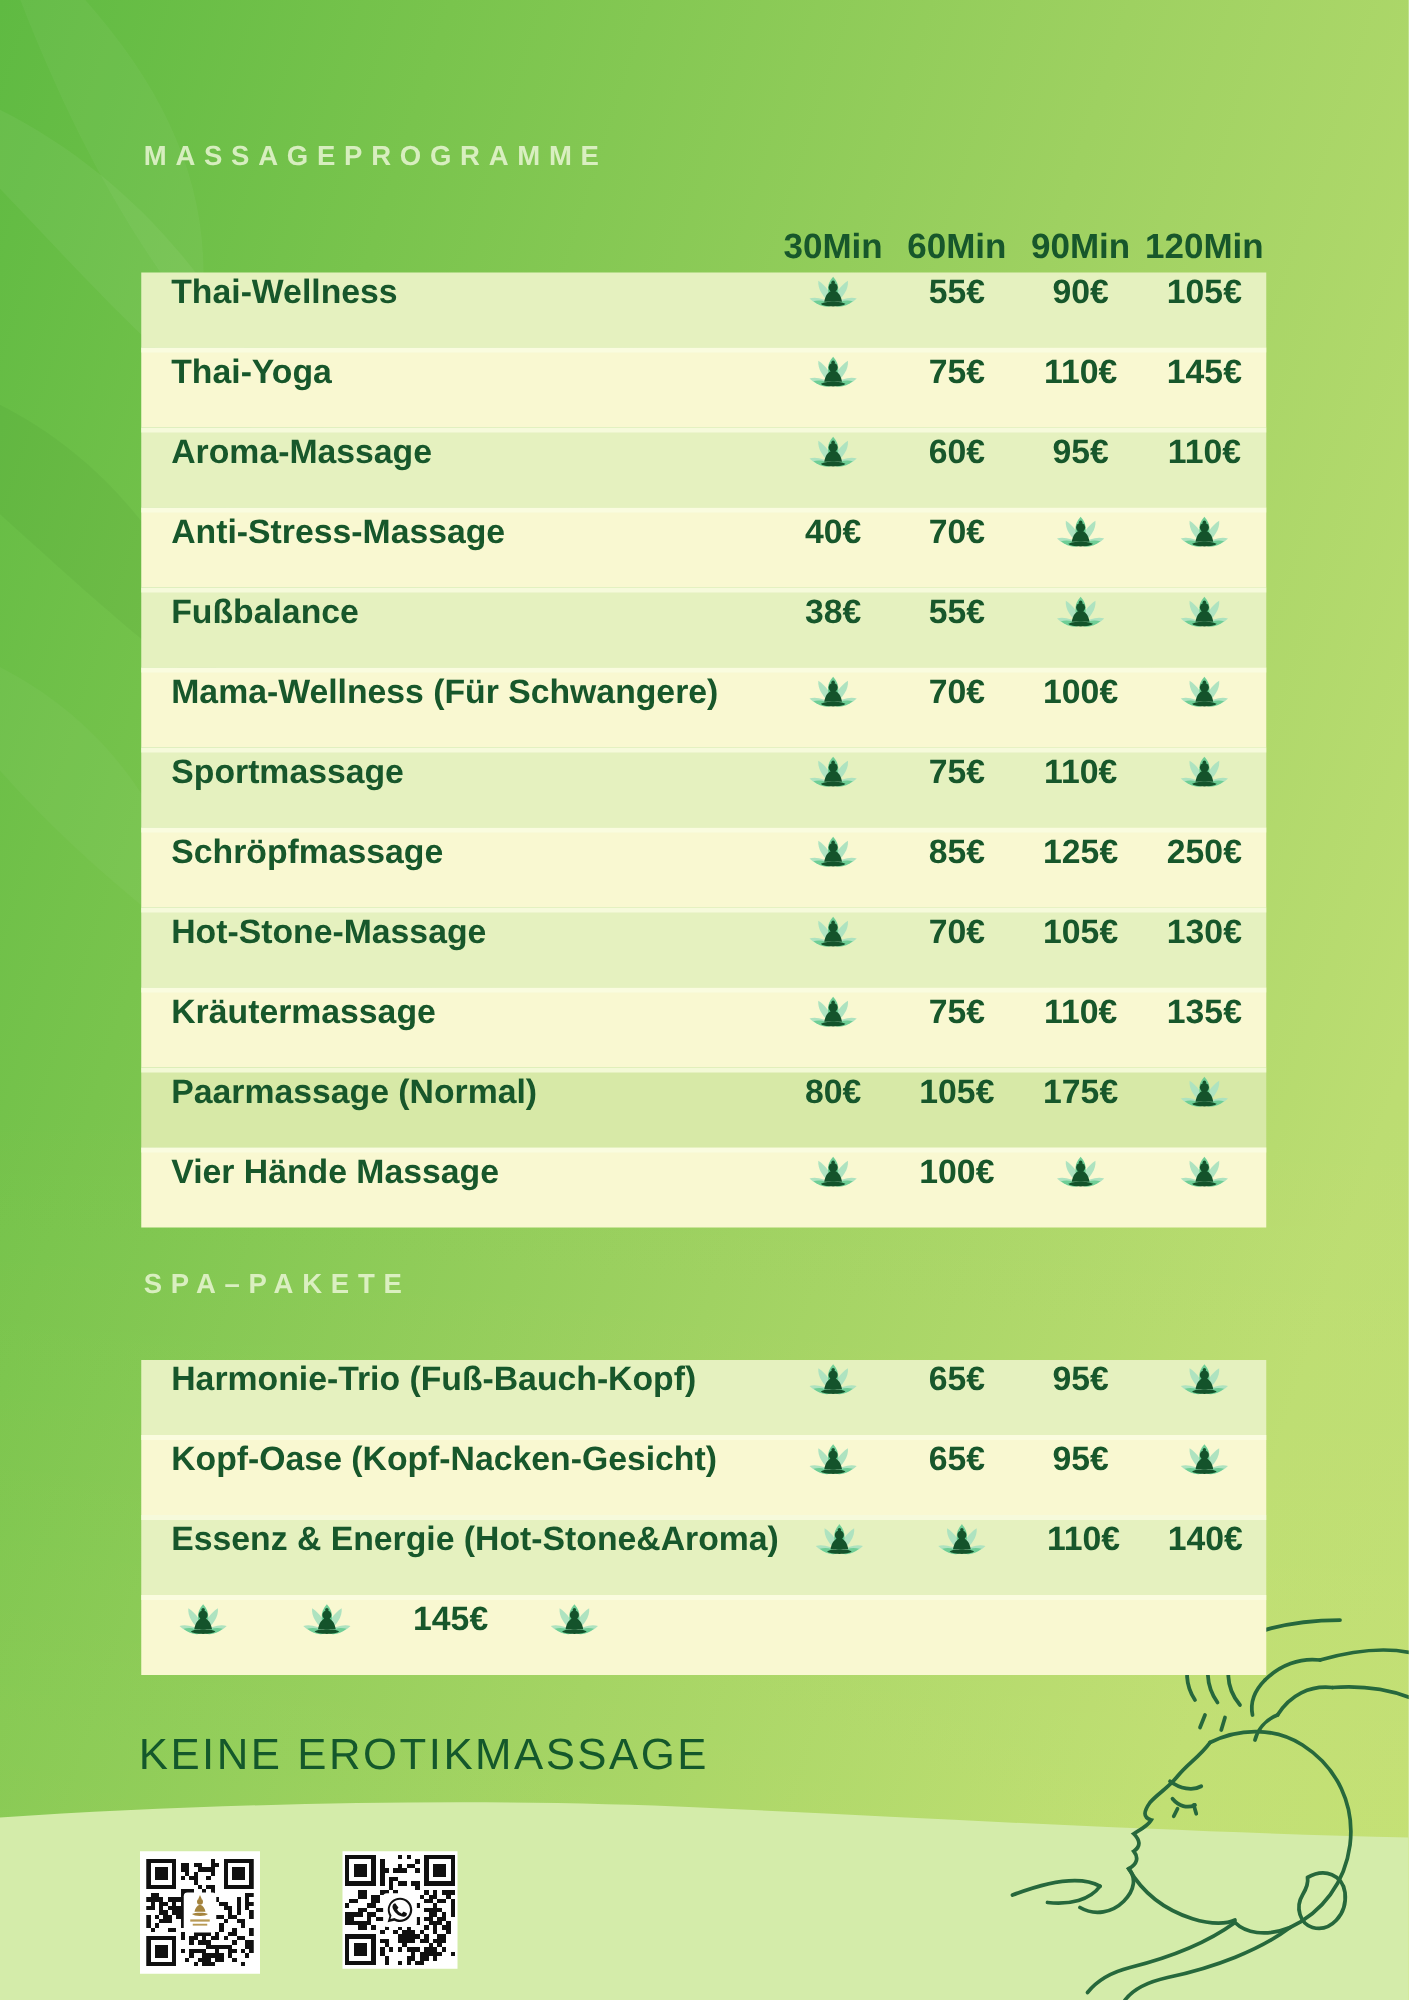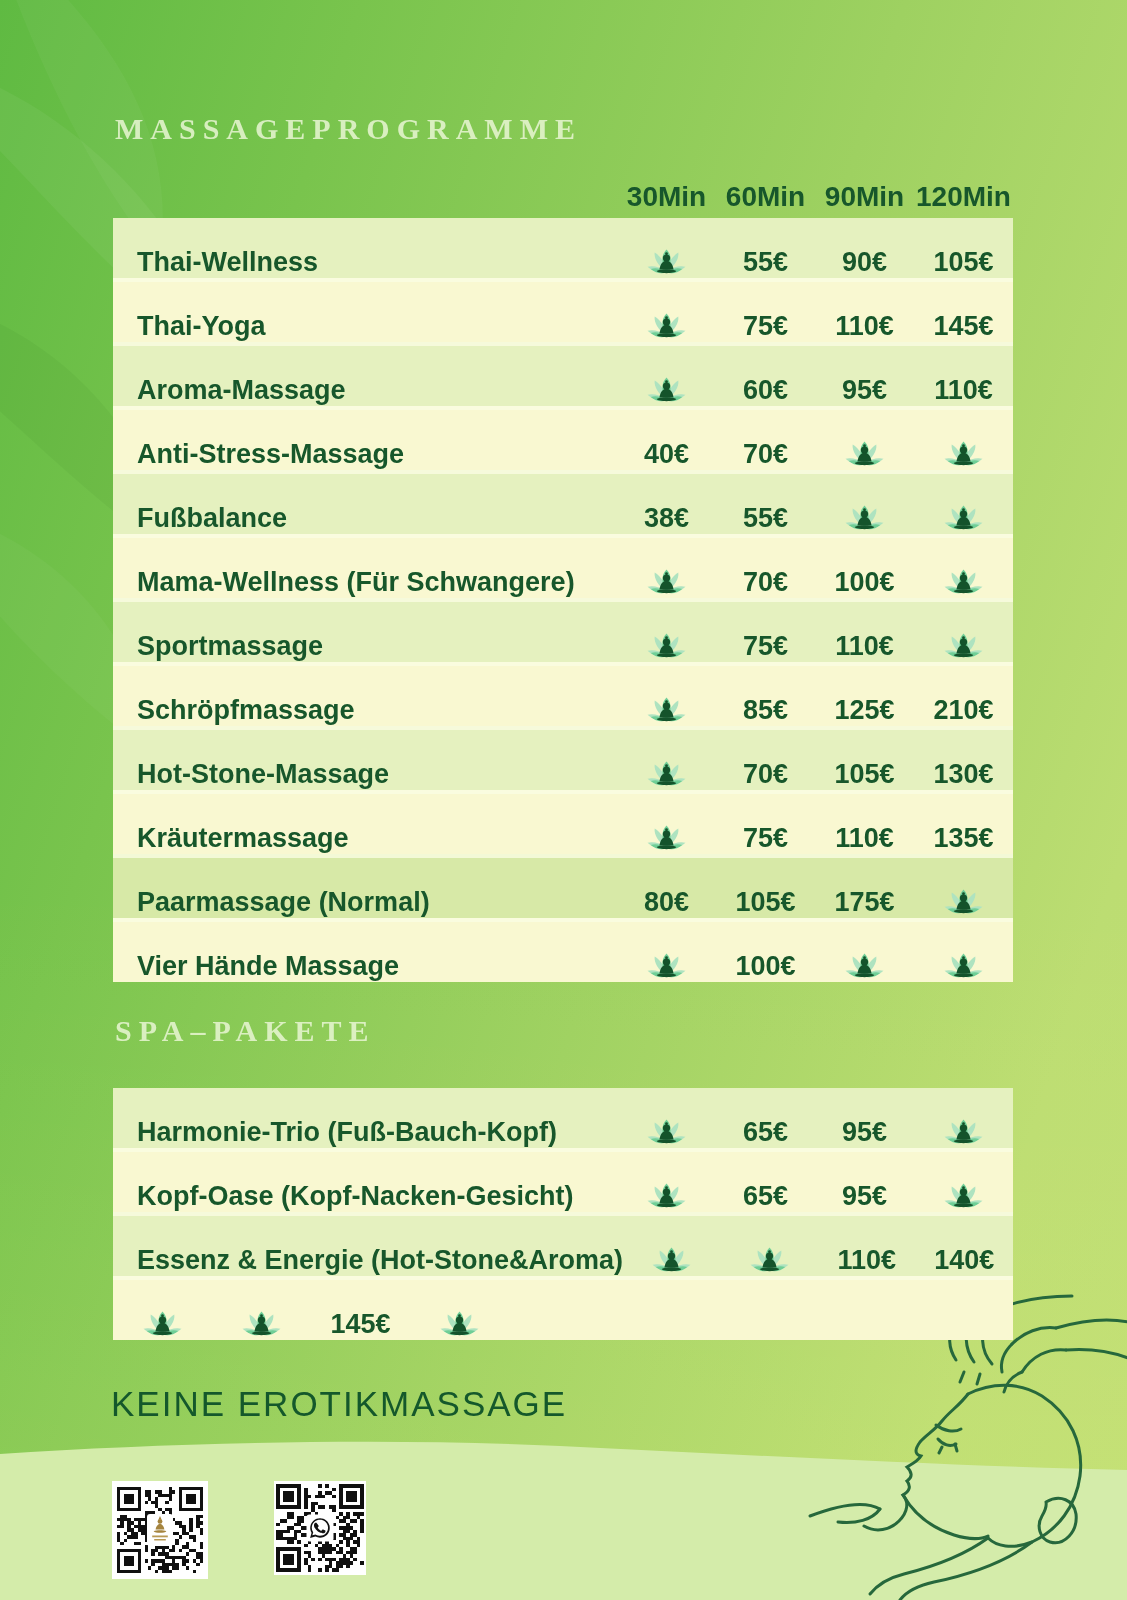"MASSAGEPROGRAMME" .section-title { font-family: Liberation Serif, serif -> none; font-size: 30px -> 22px }
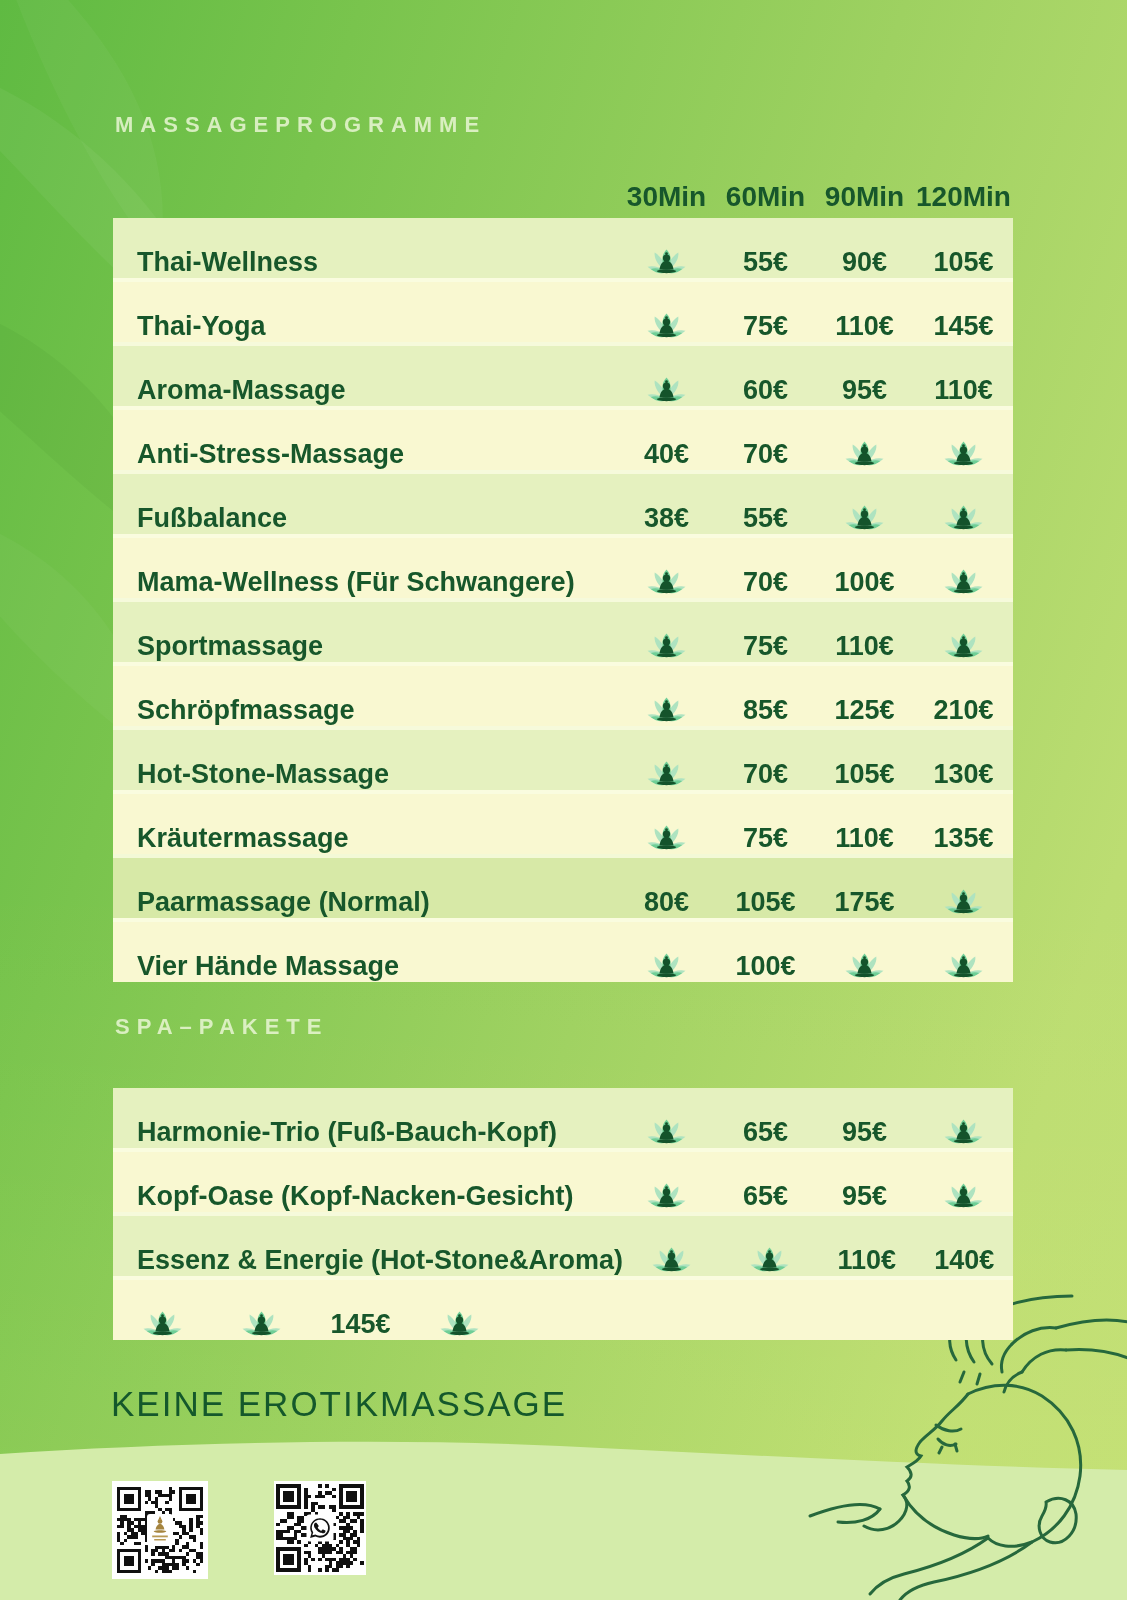"Thai-Wellness" .row { align-items: flex-end -> flex-start }
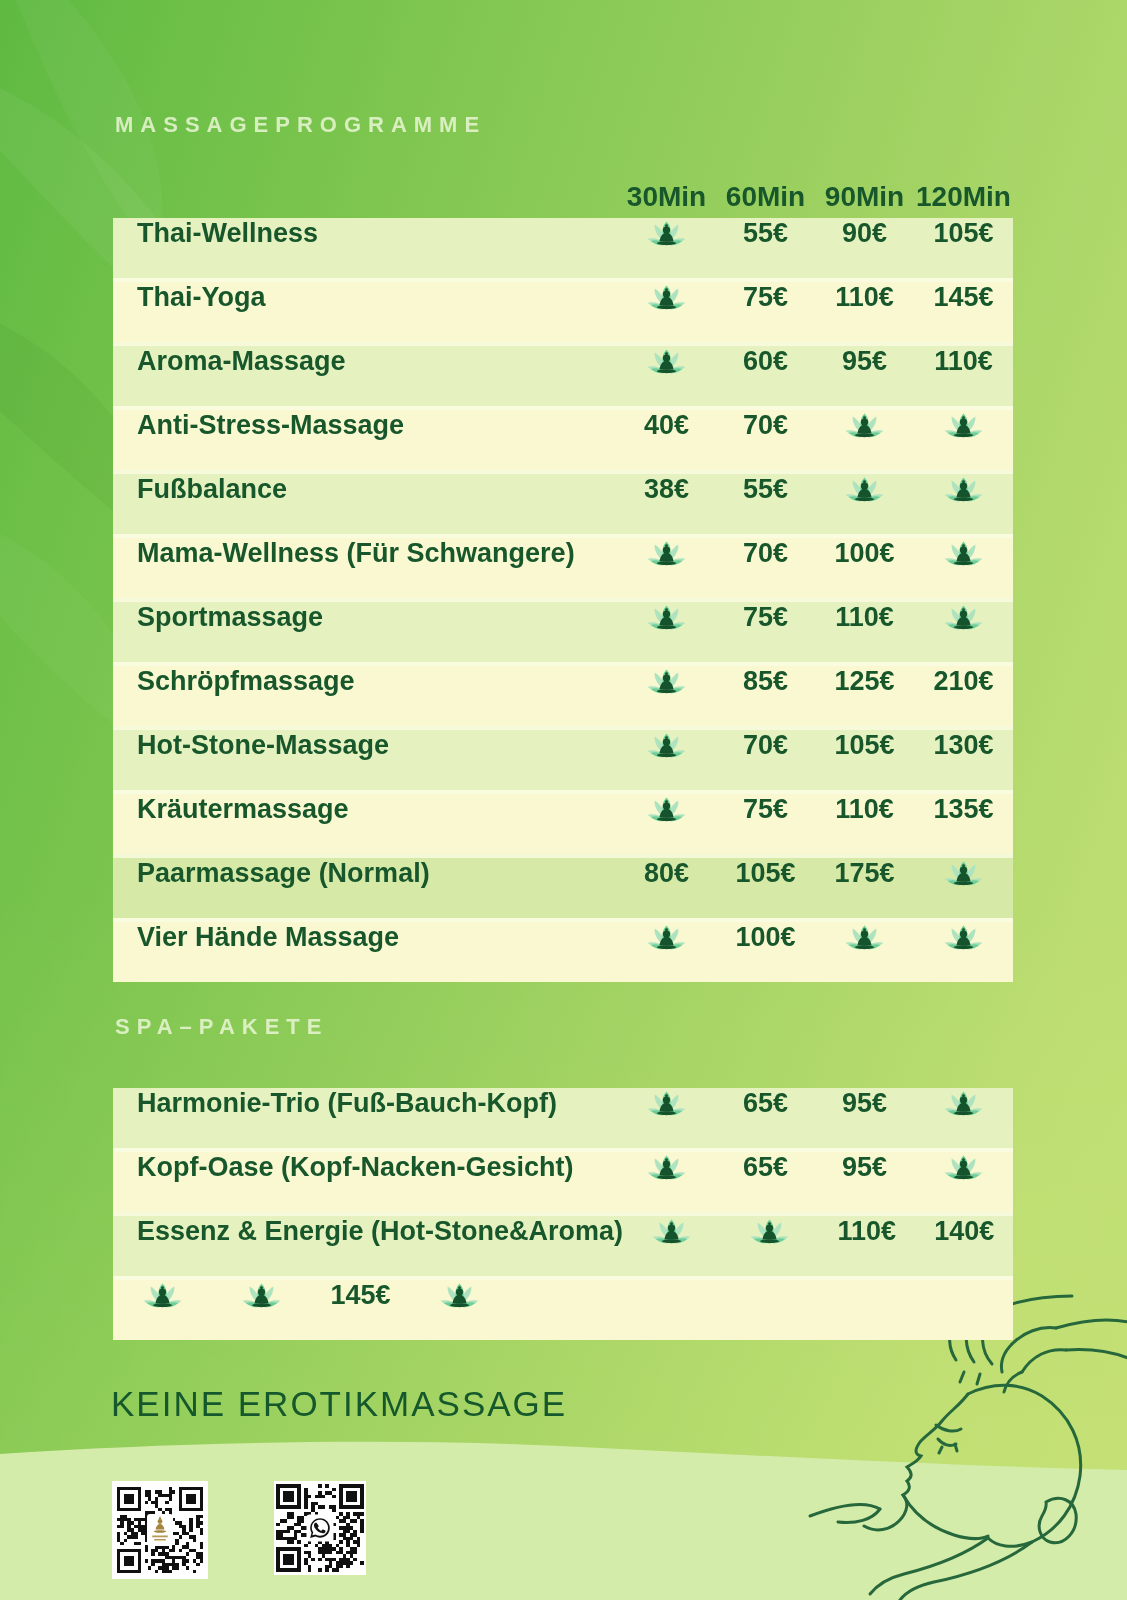"210€" span.price { text: 210€ -> 250€ }
